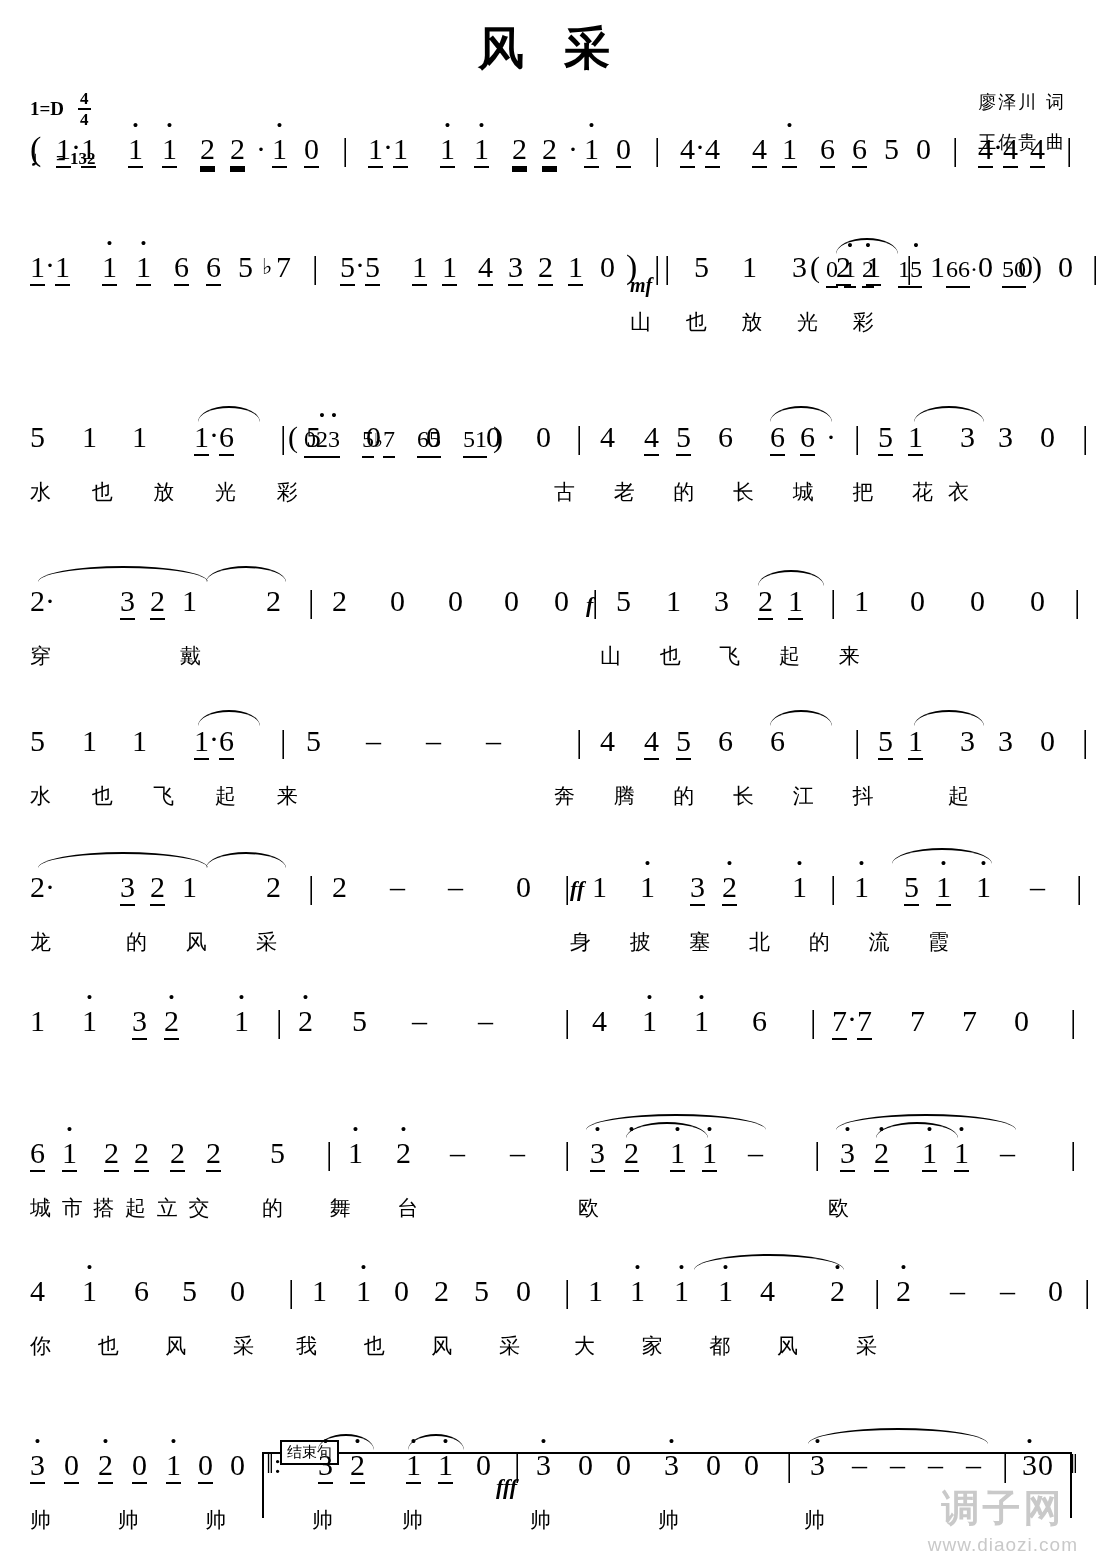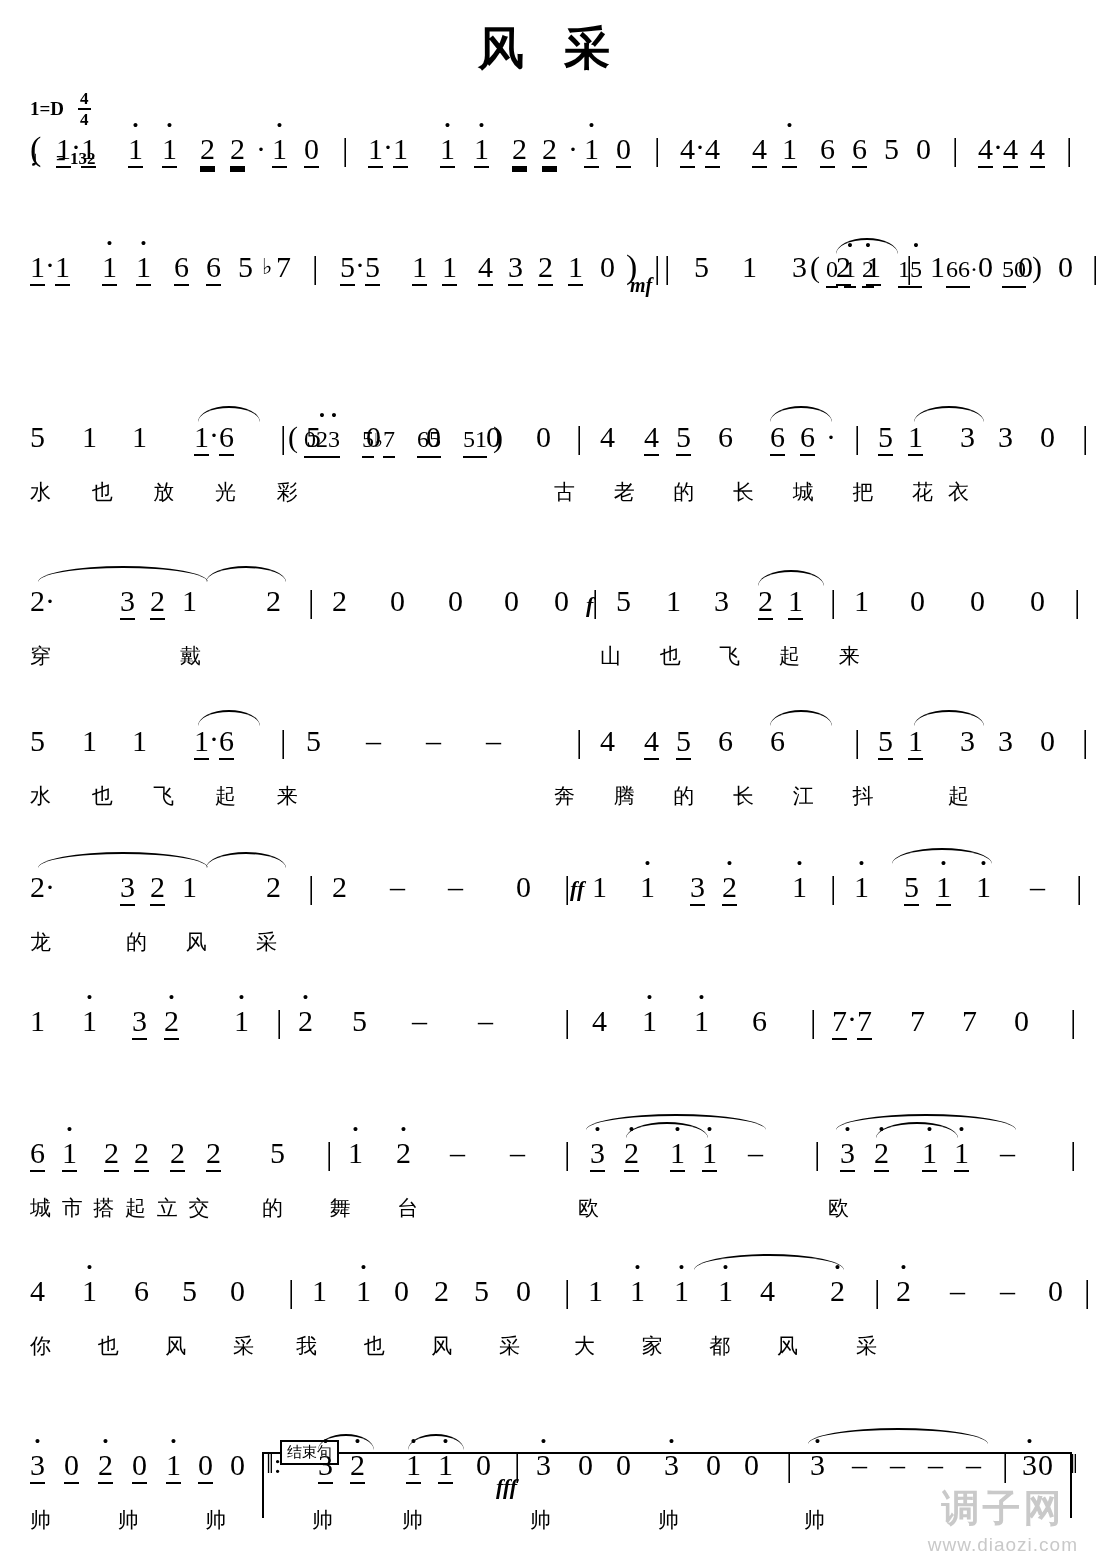"廖泽川 词" div.meta-right { html: none -> <div> <div>廖泽川 词</div> <div>王佑贵 曲</div> </div> }
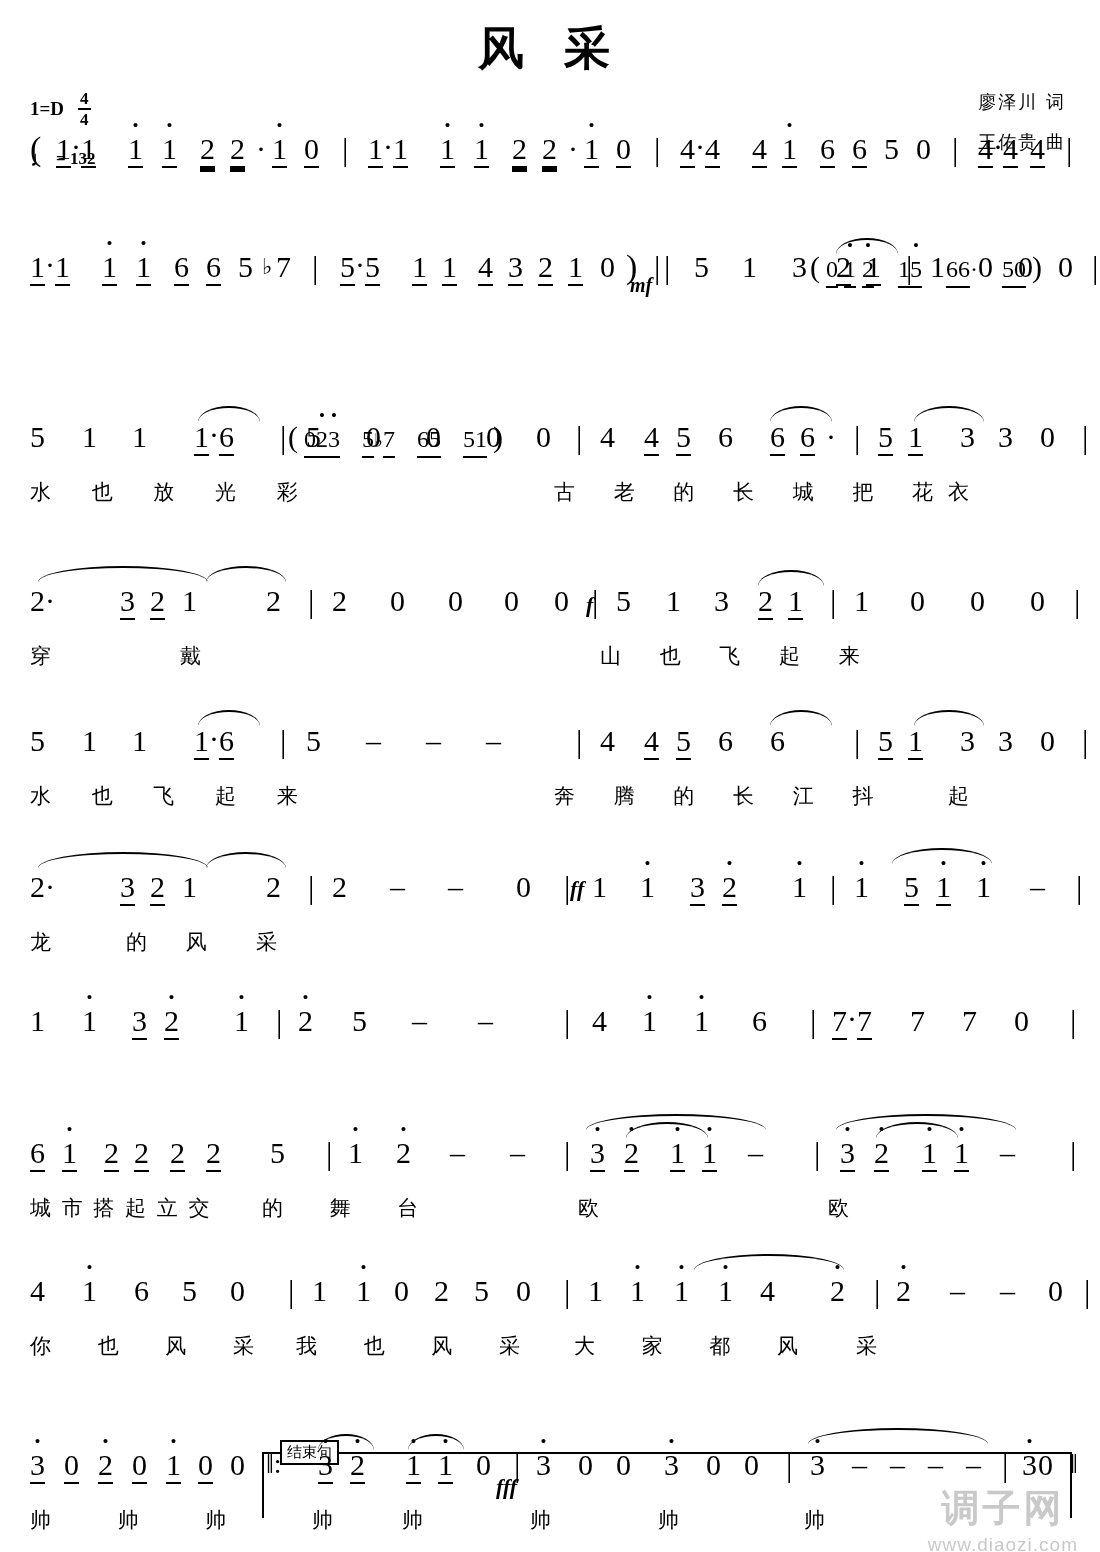"山 也 放 光 彩" div.lyricrow { html: none -> <div> <span>山 也 放 光 彩</span> </div> }
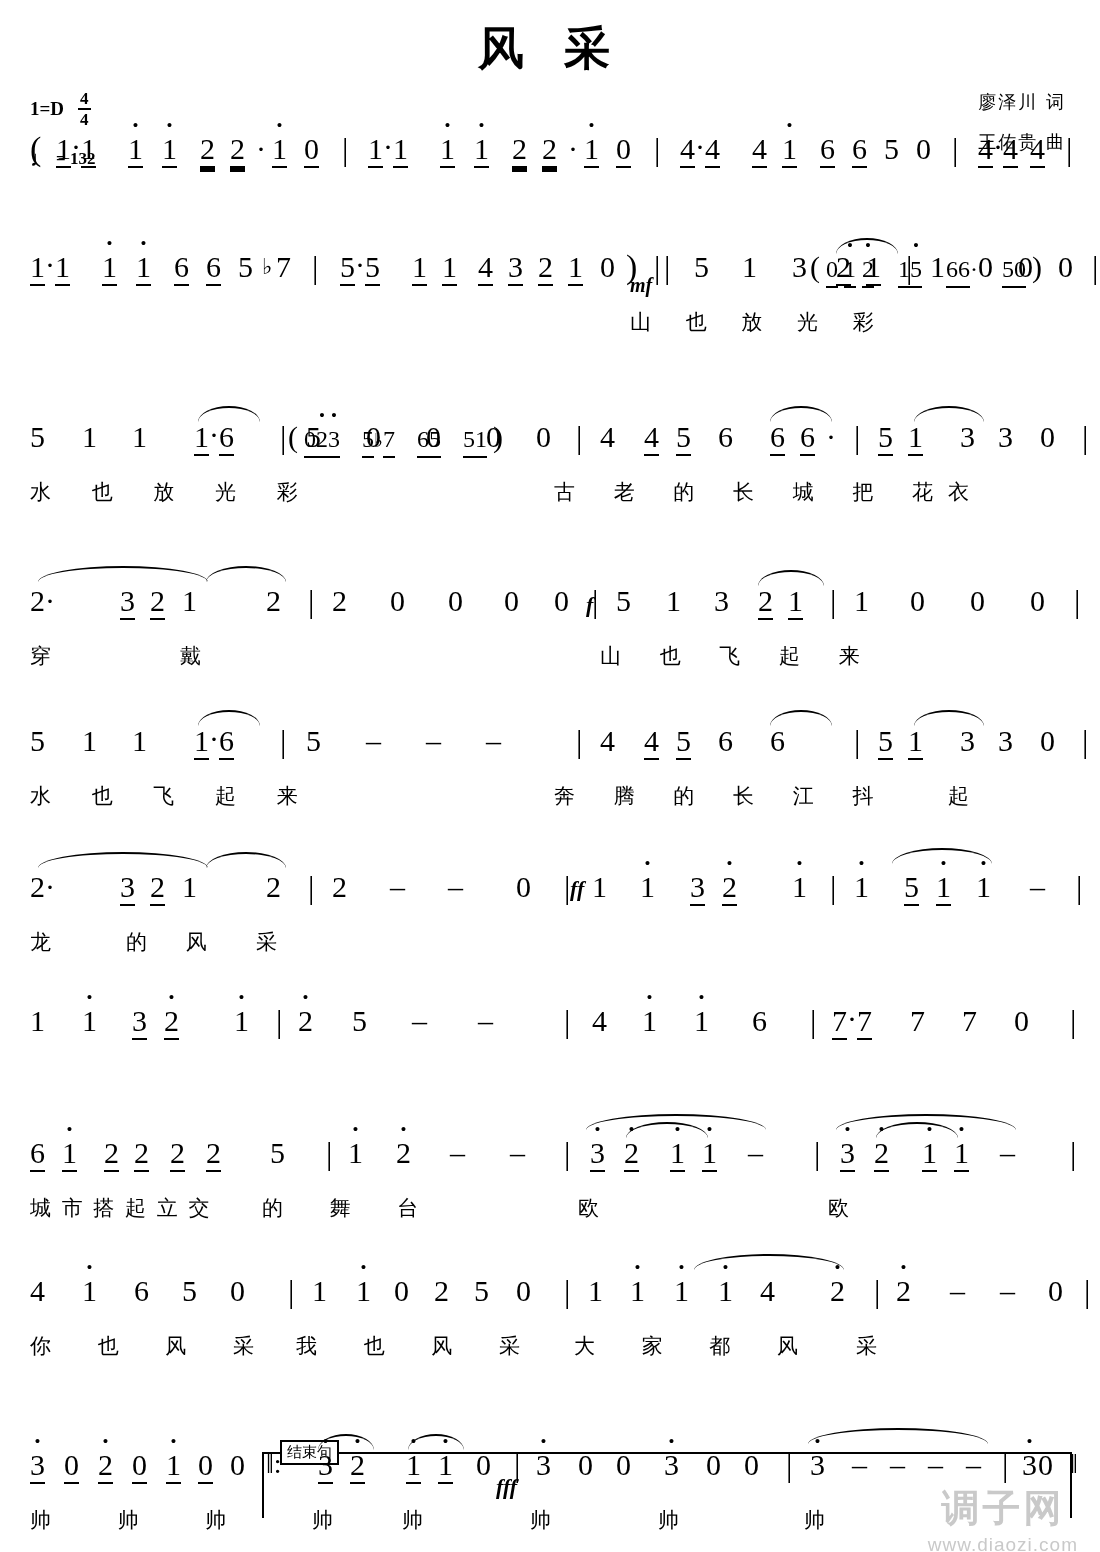"身 披 塞 北 的" span.tok { html: none -> <span>身 披 塞 北 的 流 霞</span> }
